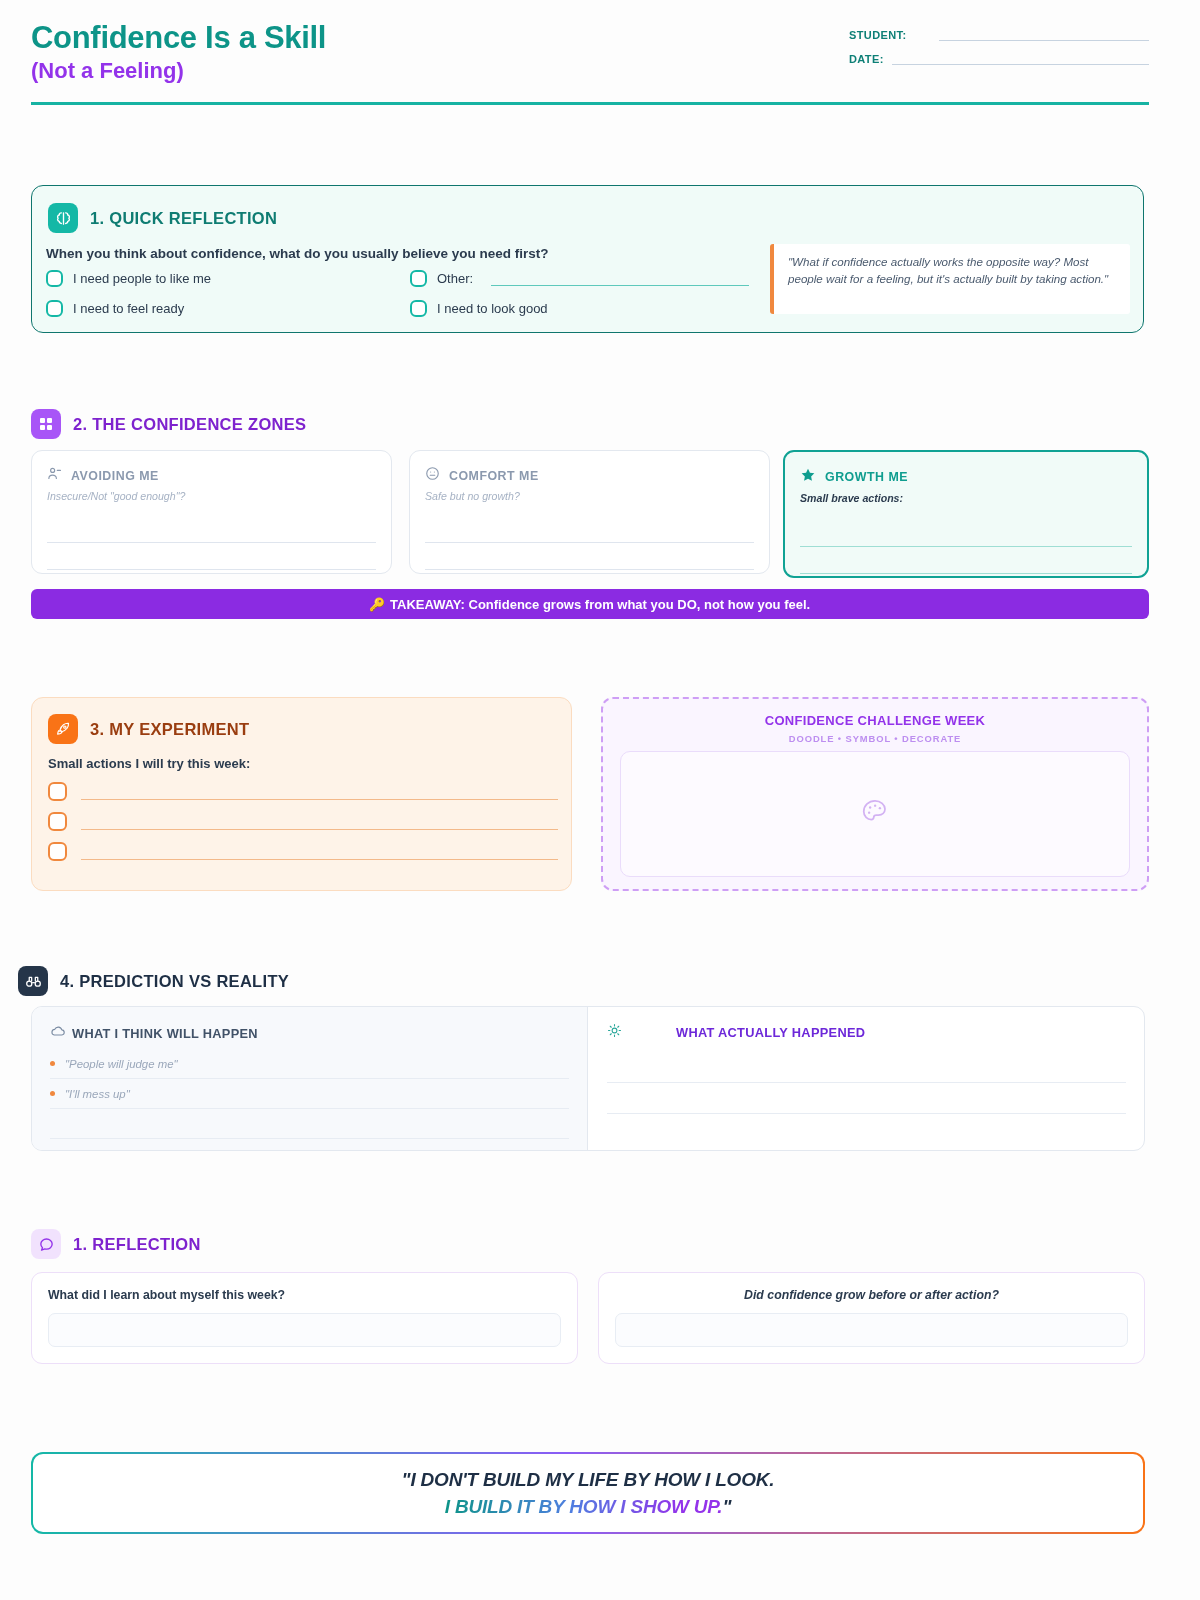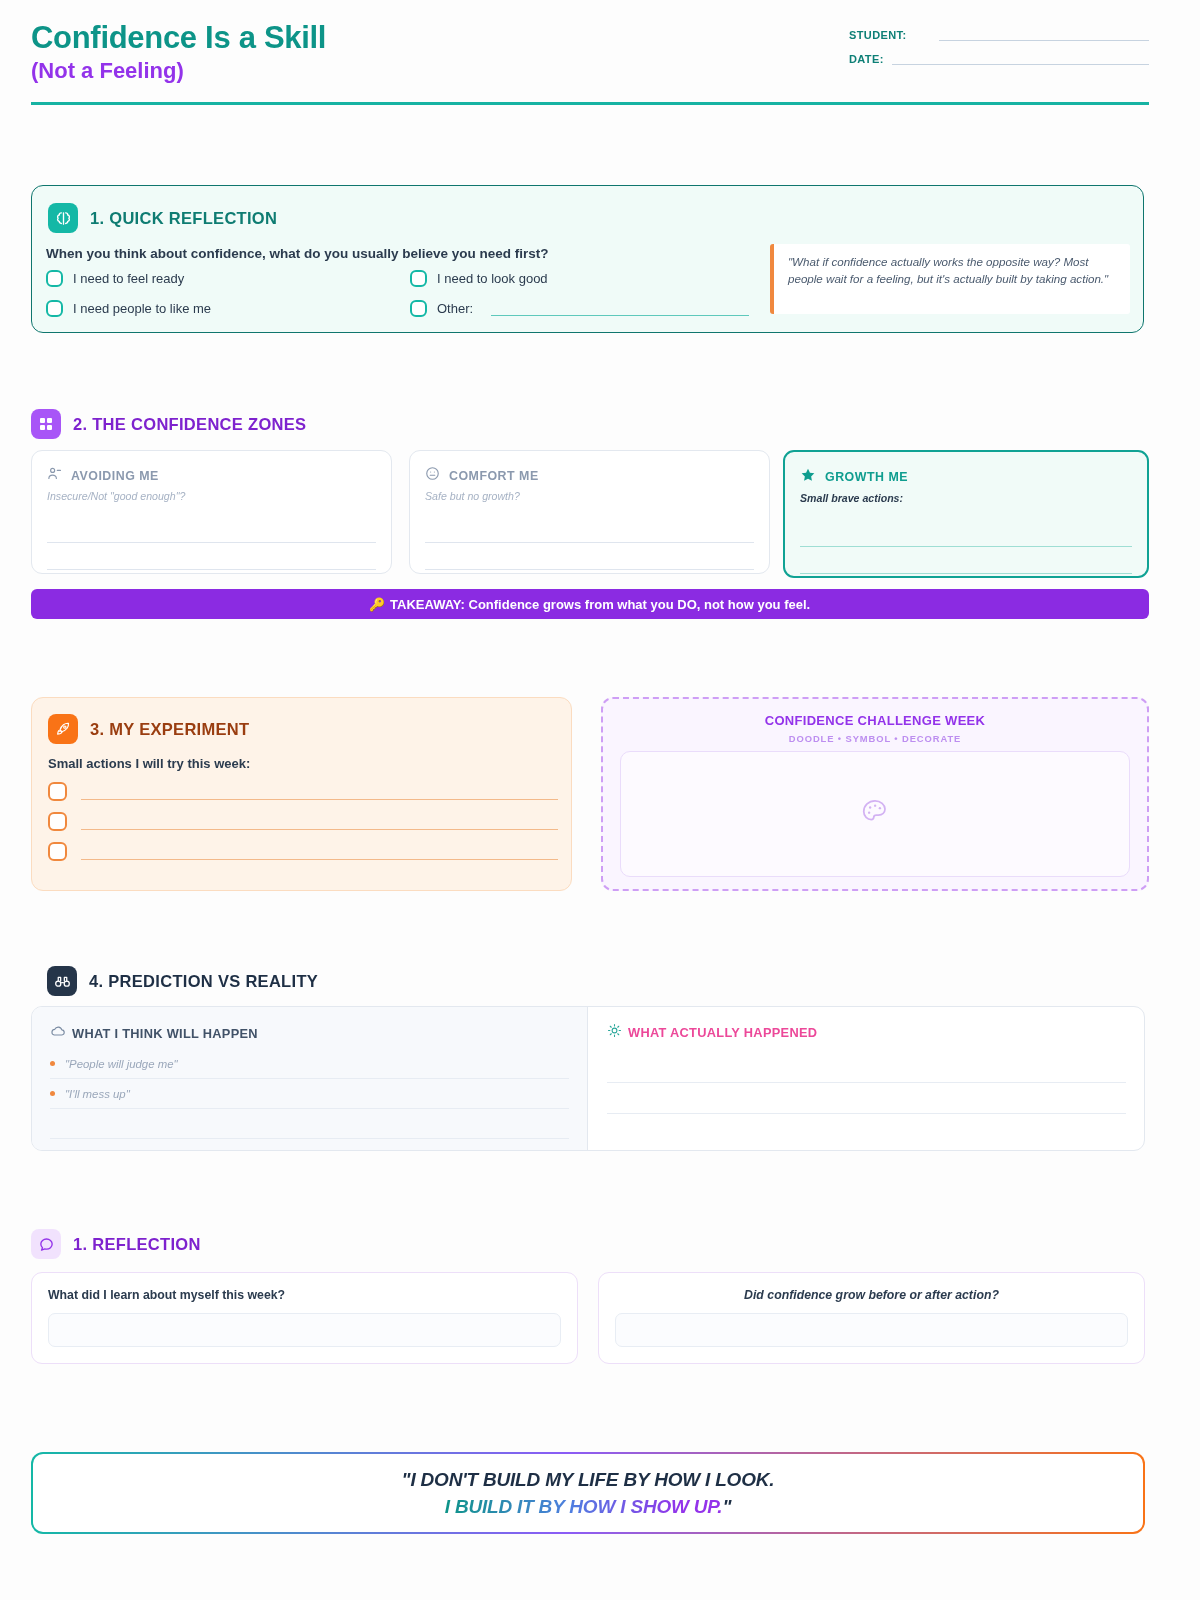"I need to feel ready" div.opt-row { order: before "I need people to like" -> after "I need people to like" }
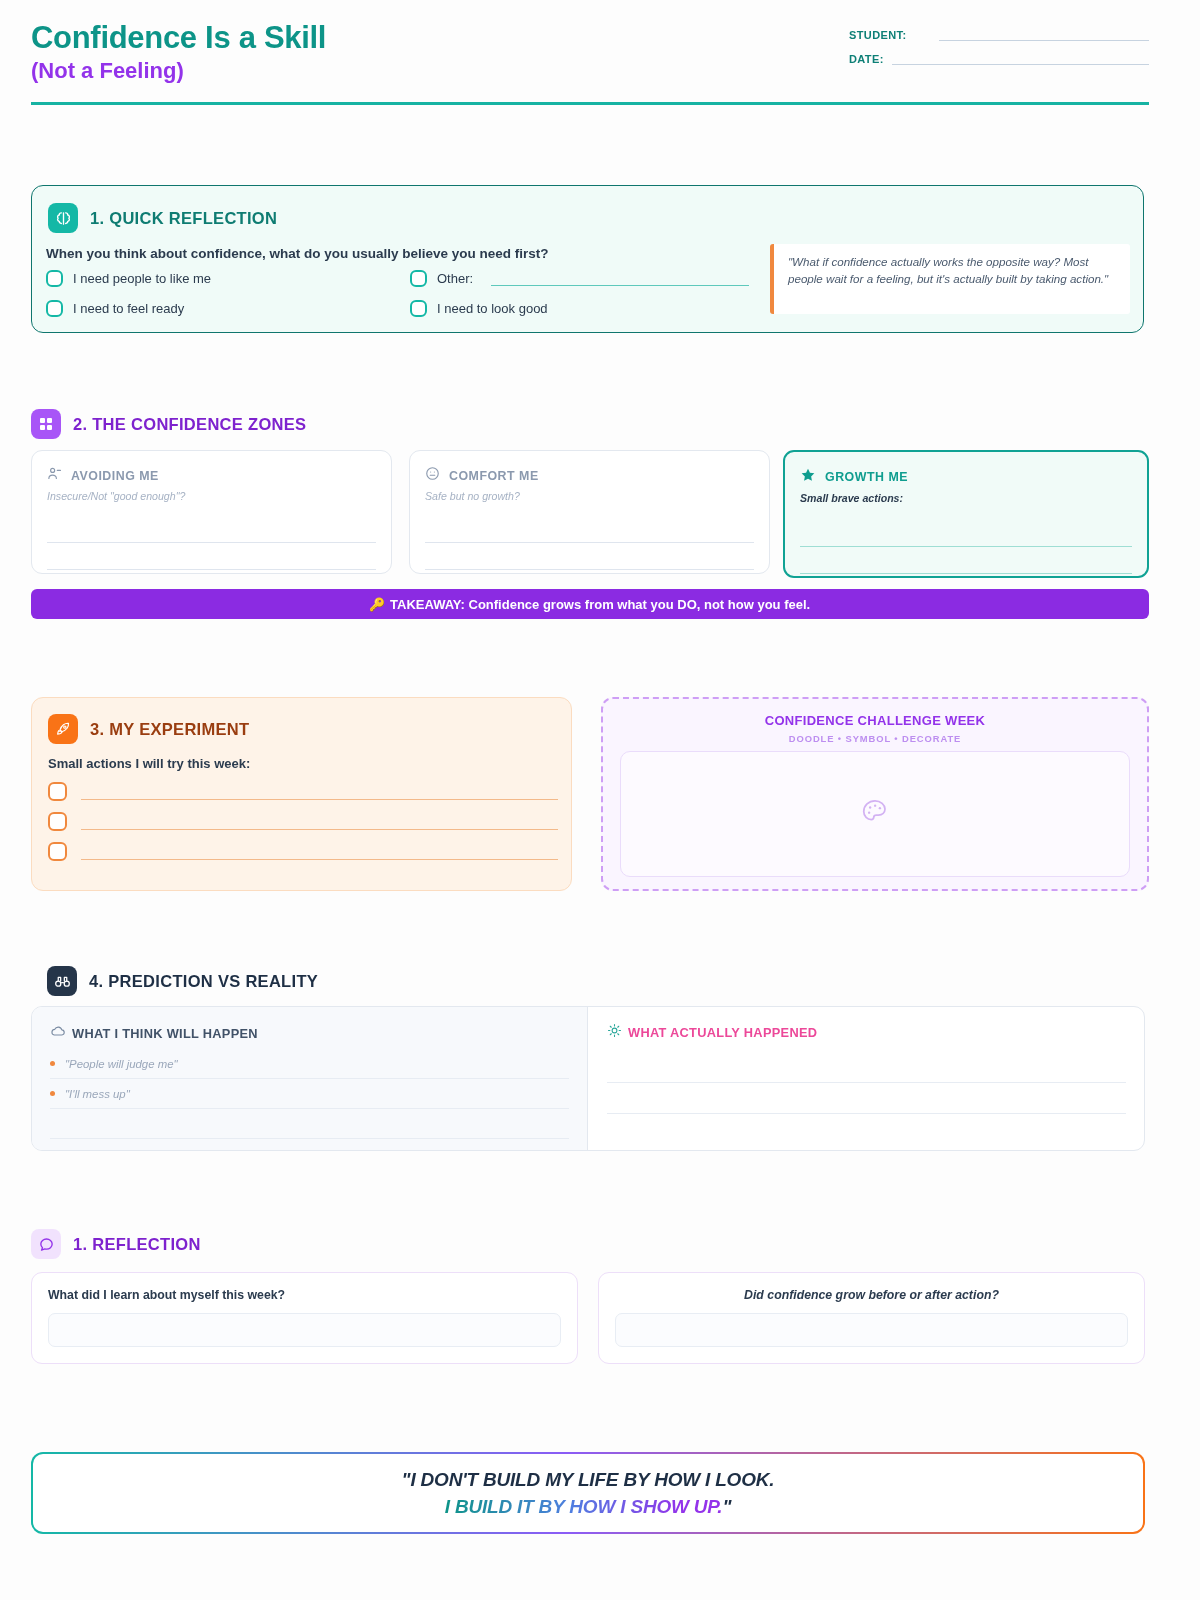"4. PREDICTION VS REALITY" .sec4-head { left: 47px -> 18px }
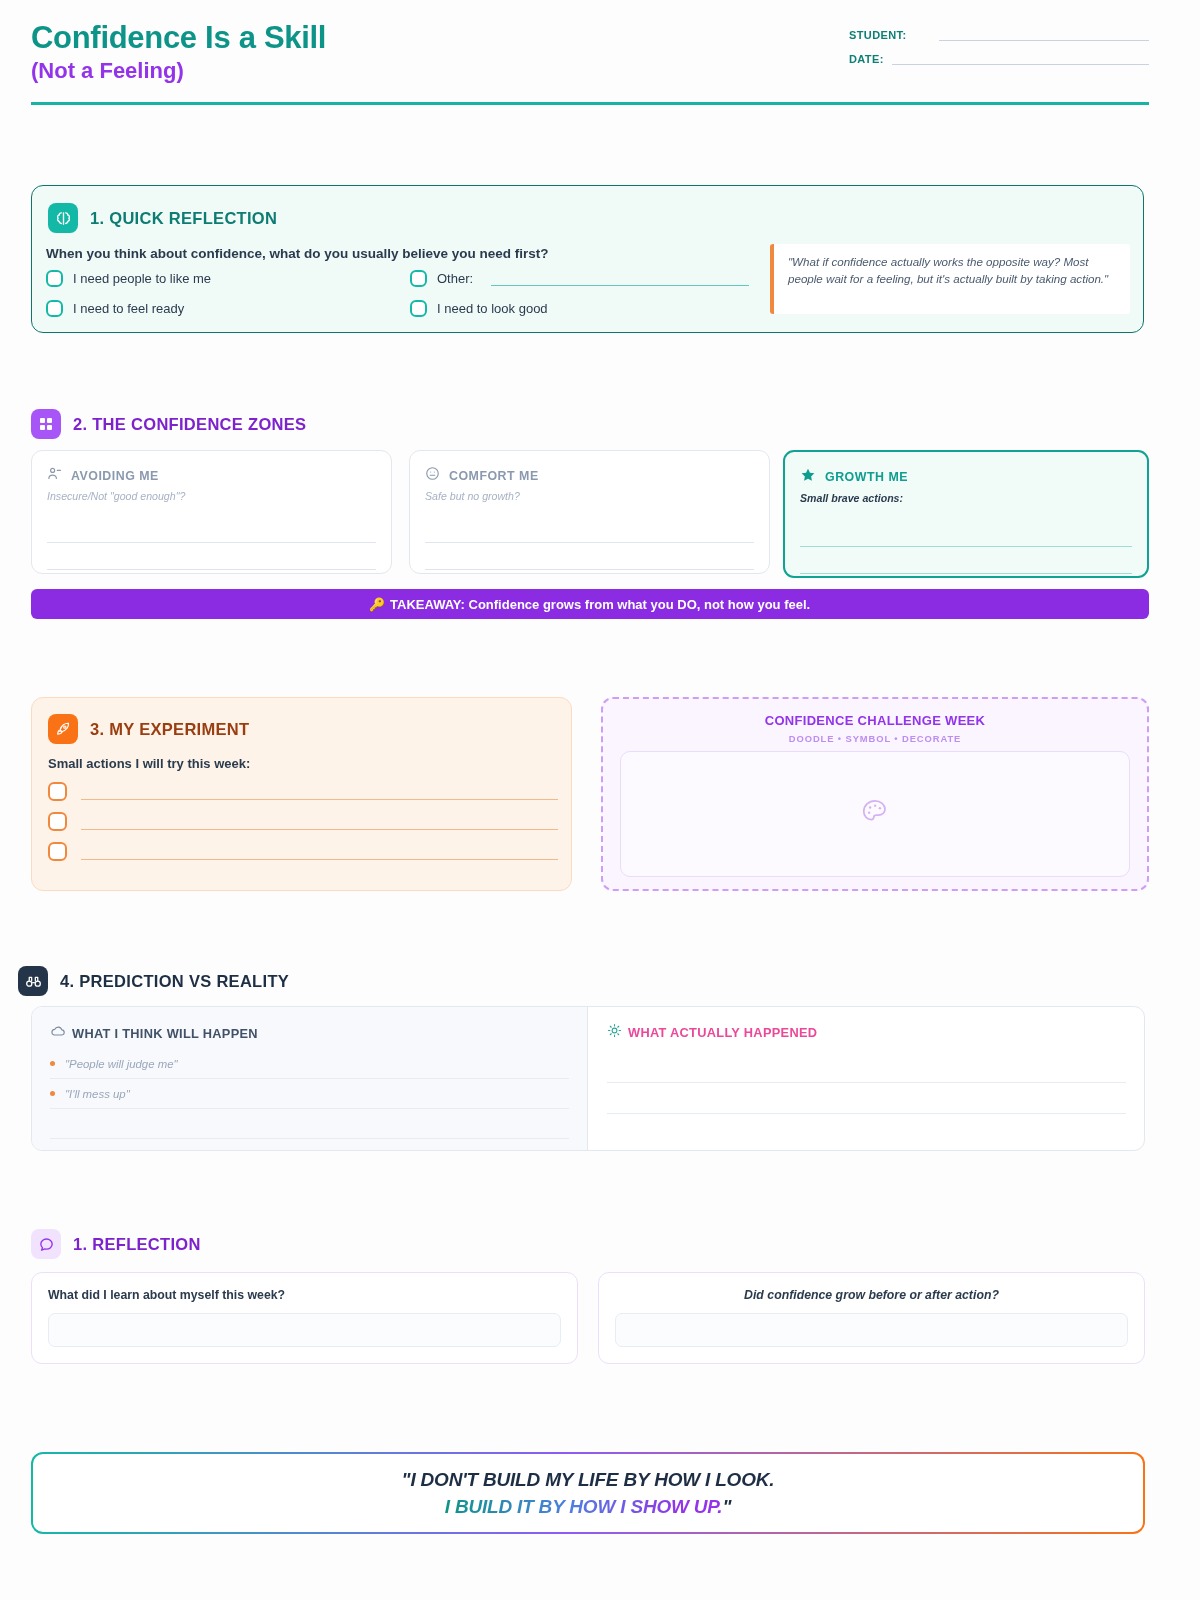"WHAT ACTUALLY HAPPENED" .pvr-right .pvr-title { color: #ec4899 -> #6d28d9; margin-left: none -> 48px }
